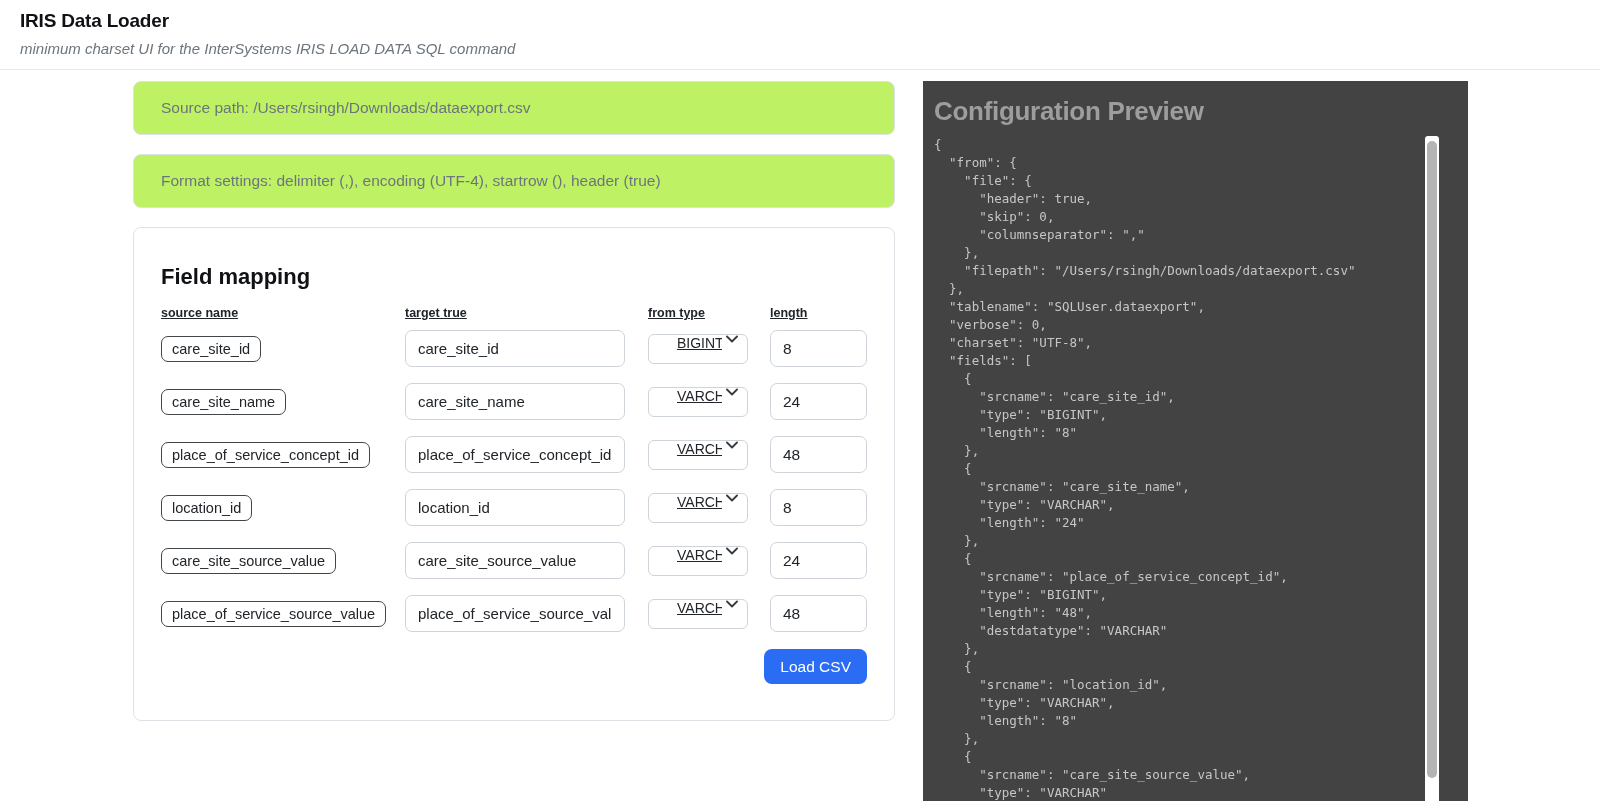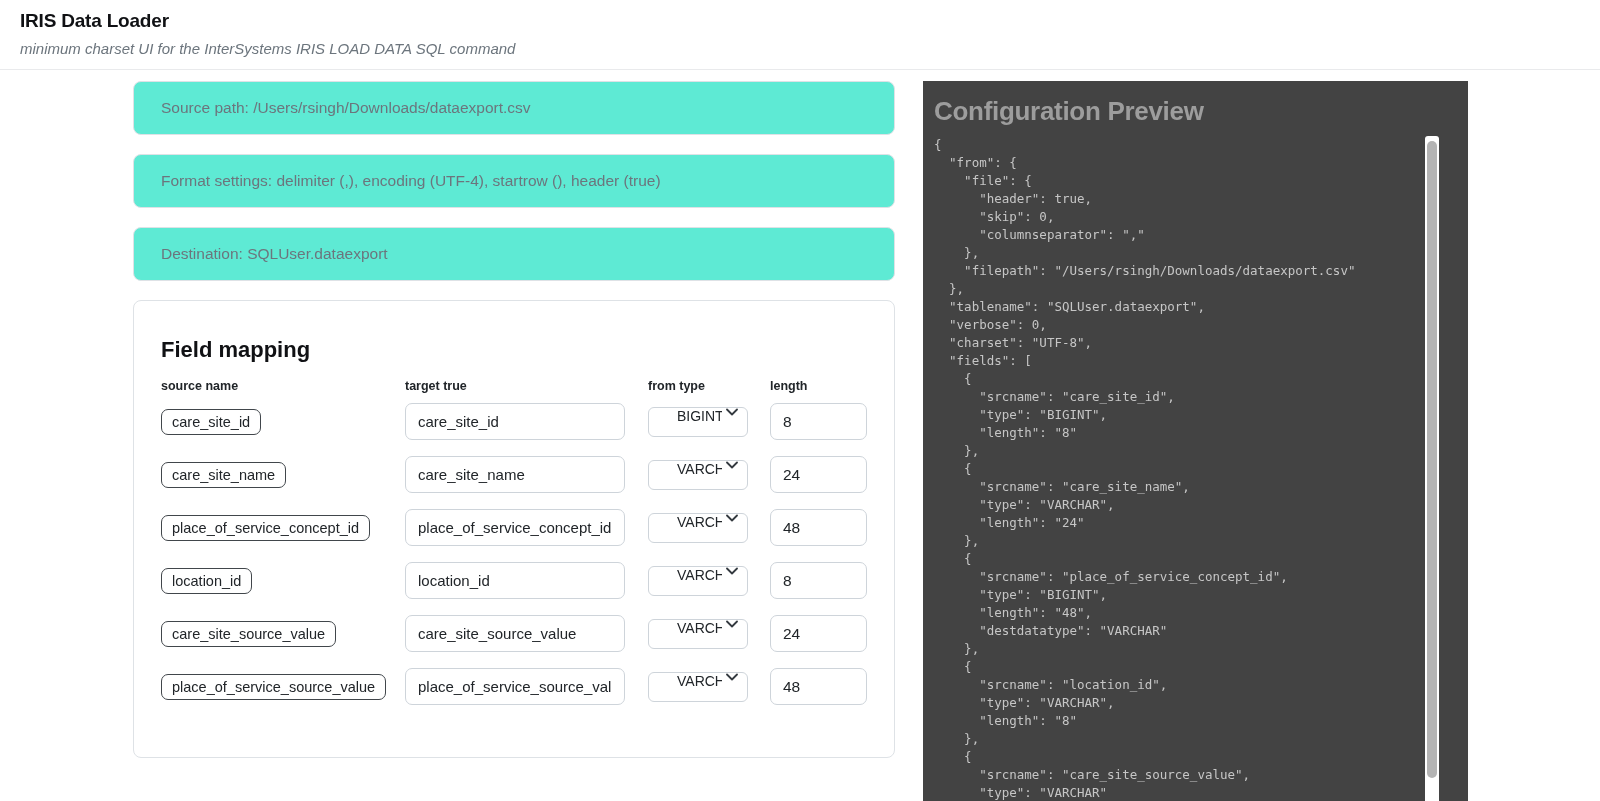"Source path:" .info-card { background: #5eead4 -> #bef264 }
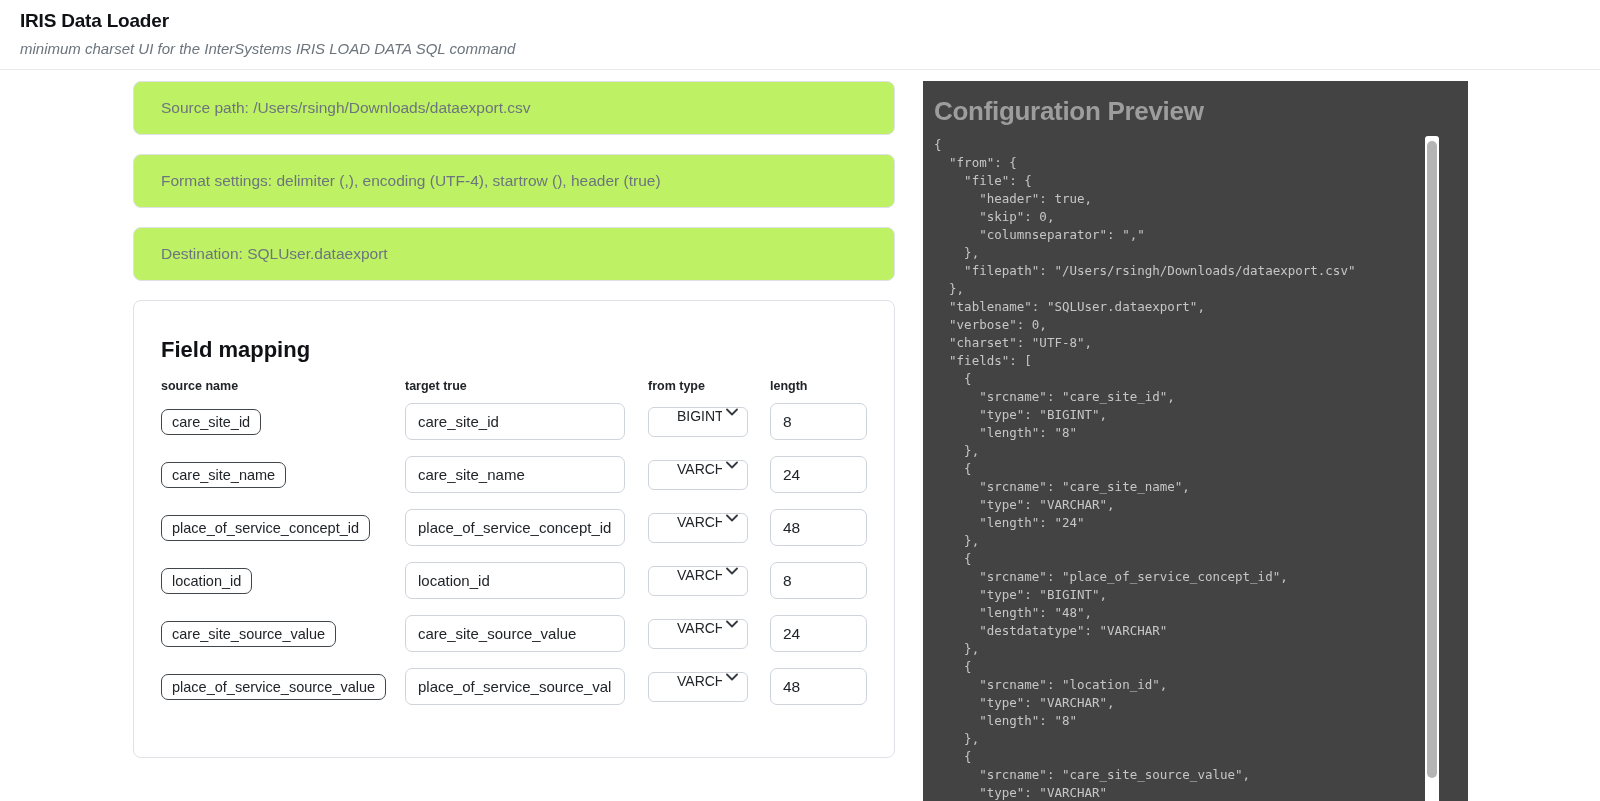"Destination: SQLUser.dataexport" div.info-card { html: <div> <span>Destination: SQLUser.dataexport</span> </div> -> none }
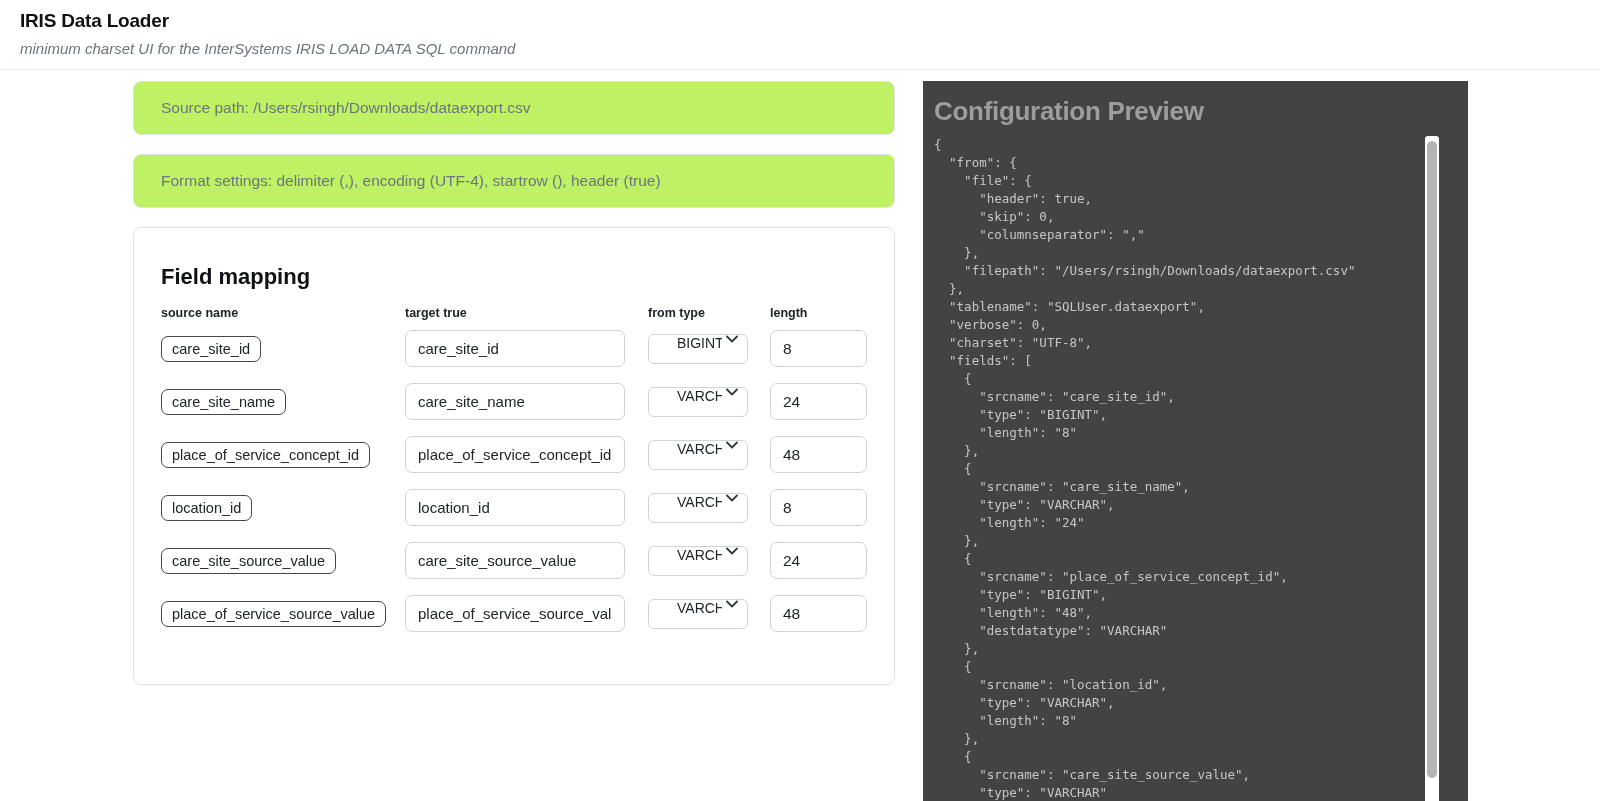"source name" .map-grid { text-decoration: none -> underline }
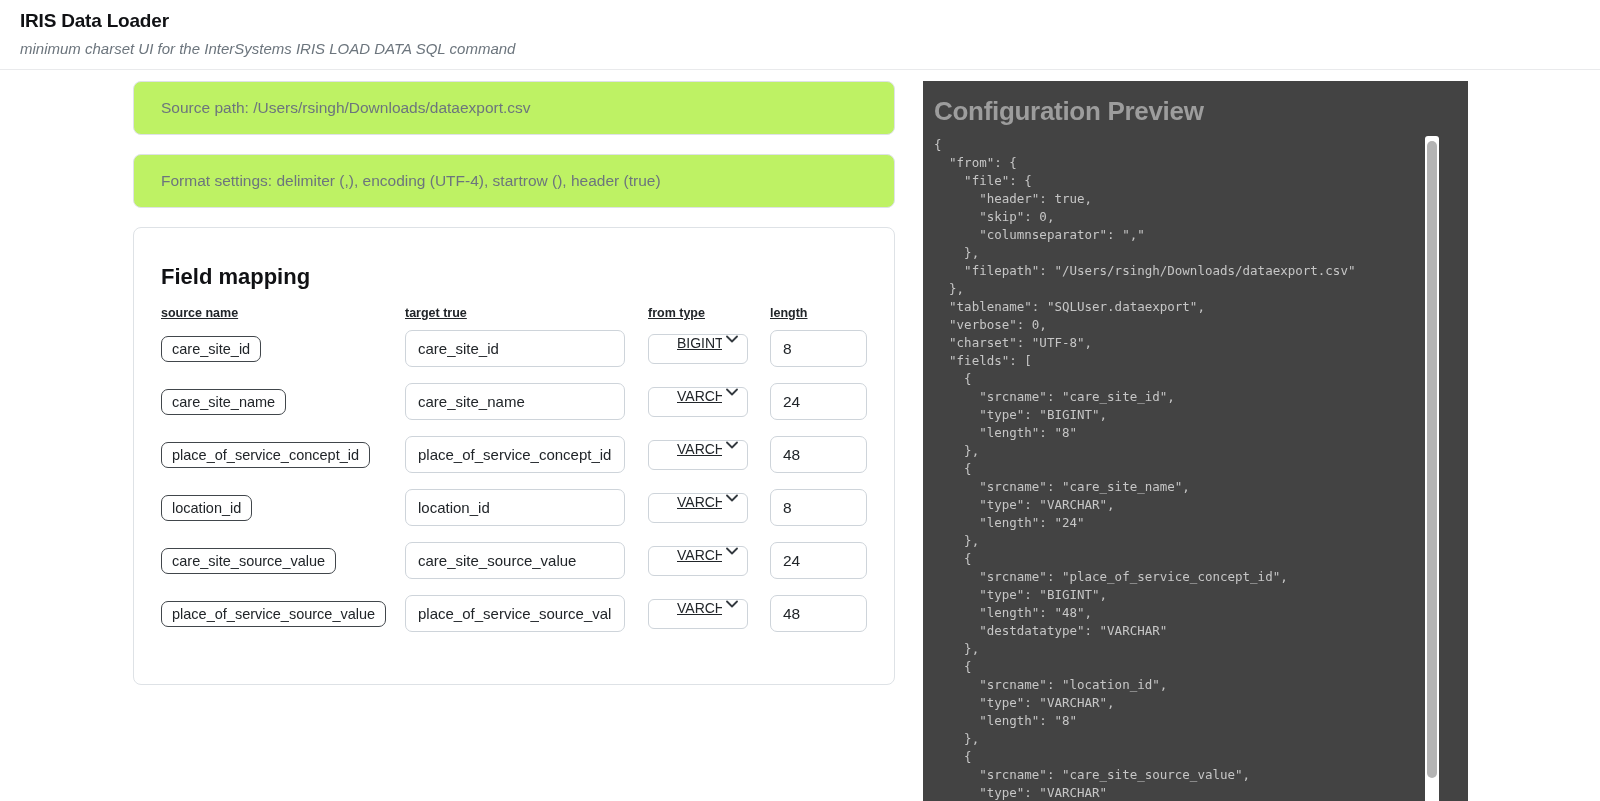"Load CSV" div.btn-row { html: none -> <div> <button>Load CSV</button> </div> }
